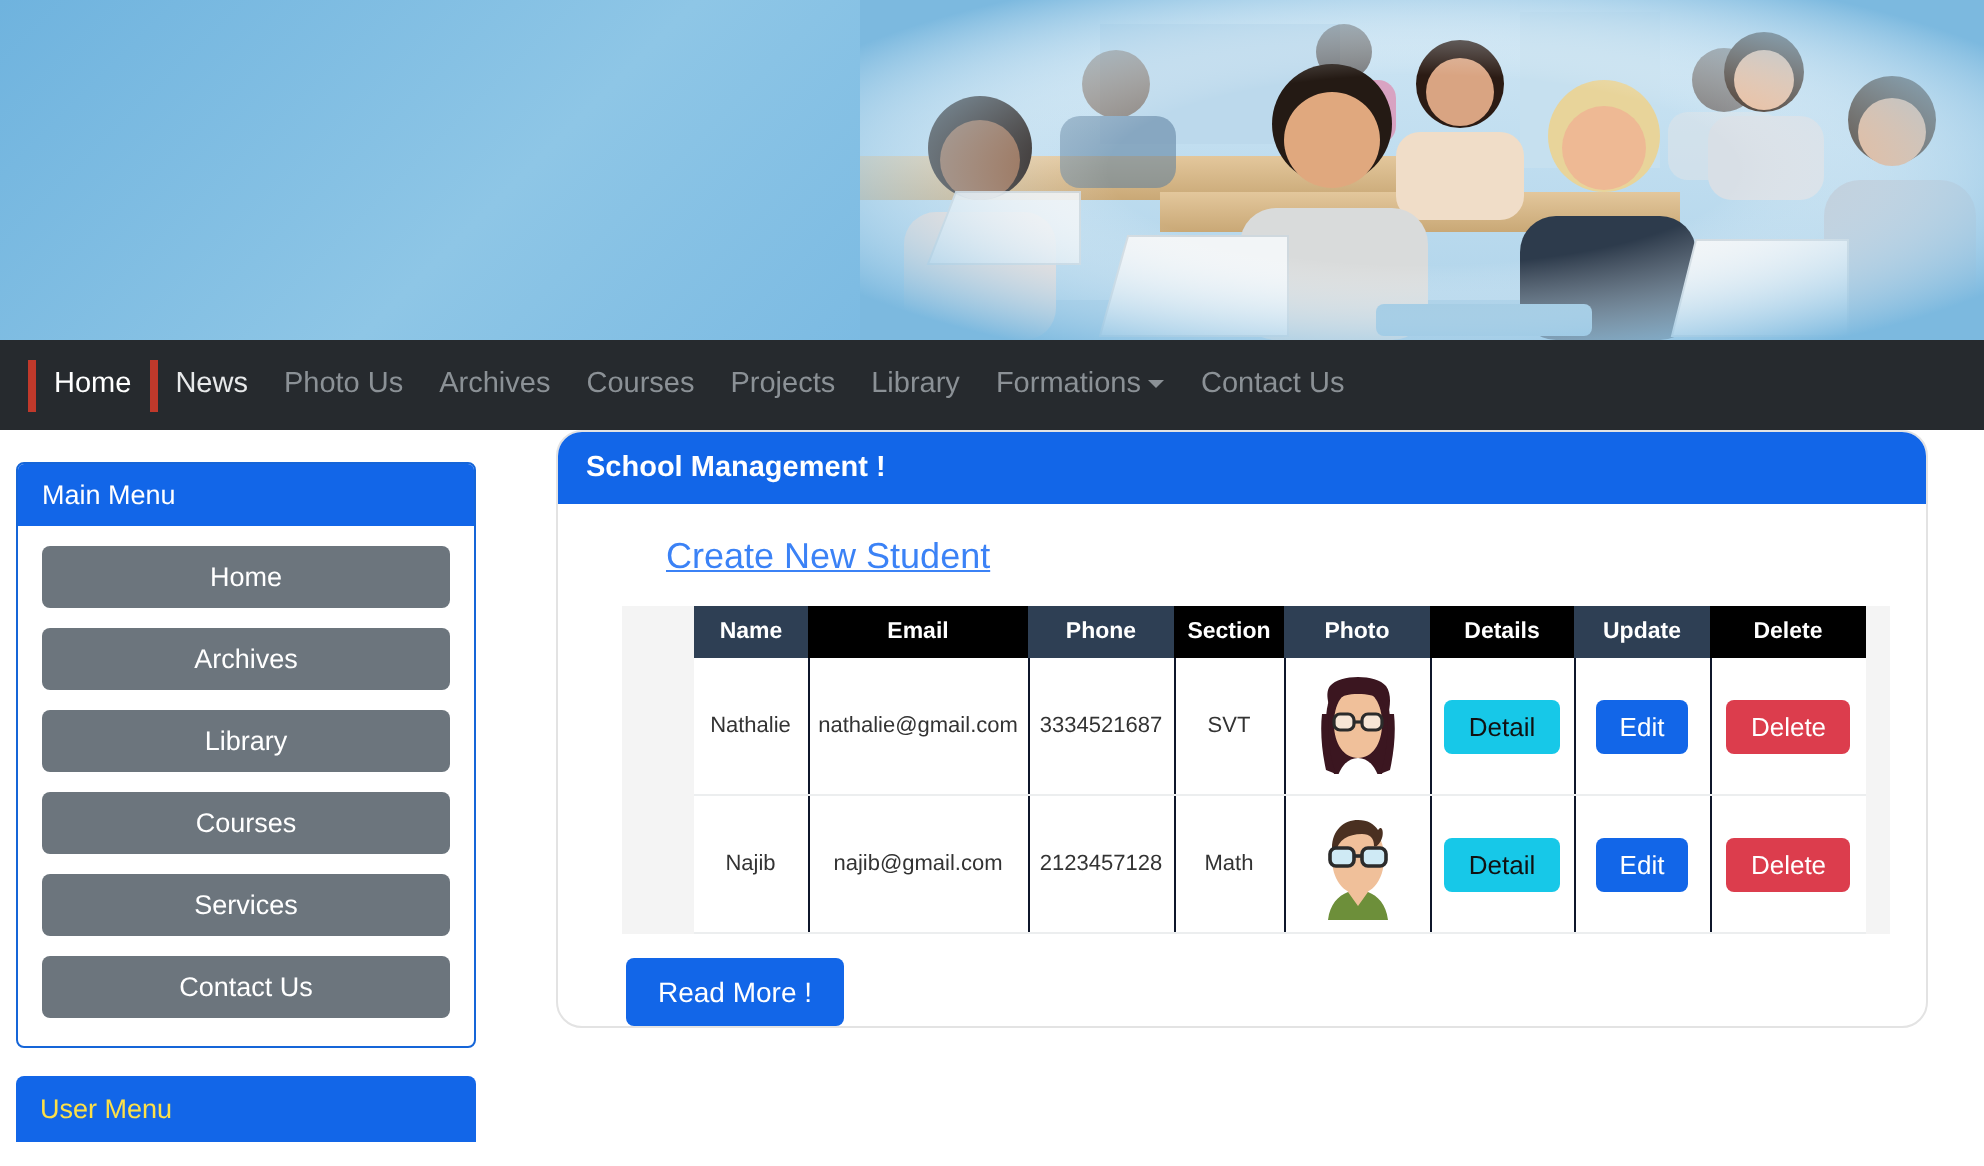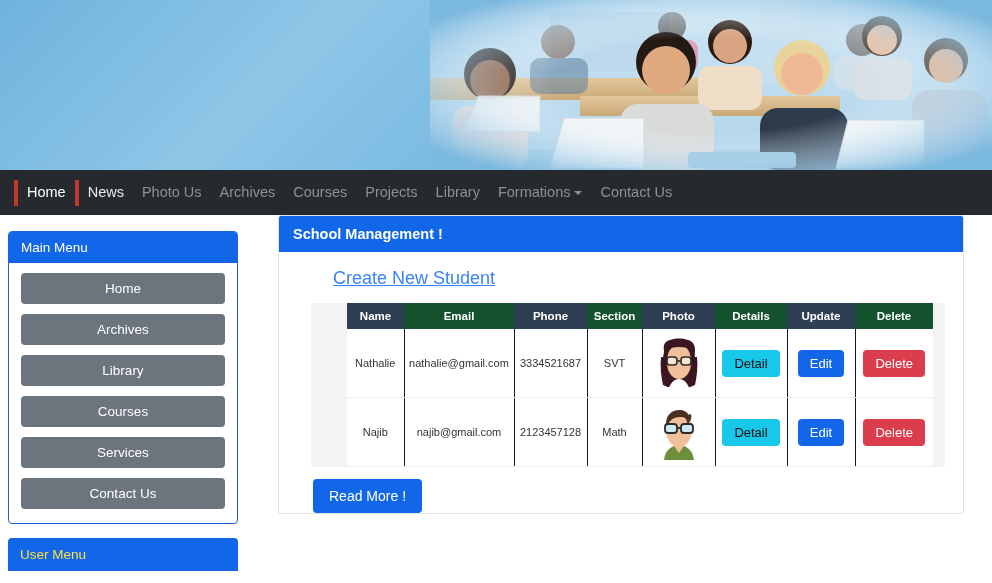"School Management !" .card { border-radius: 3px -> 13px }
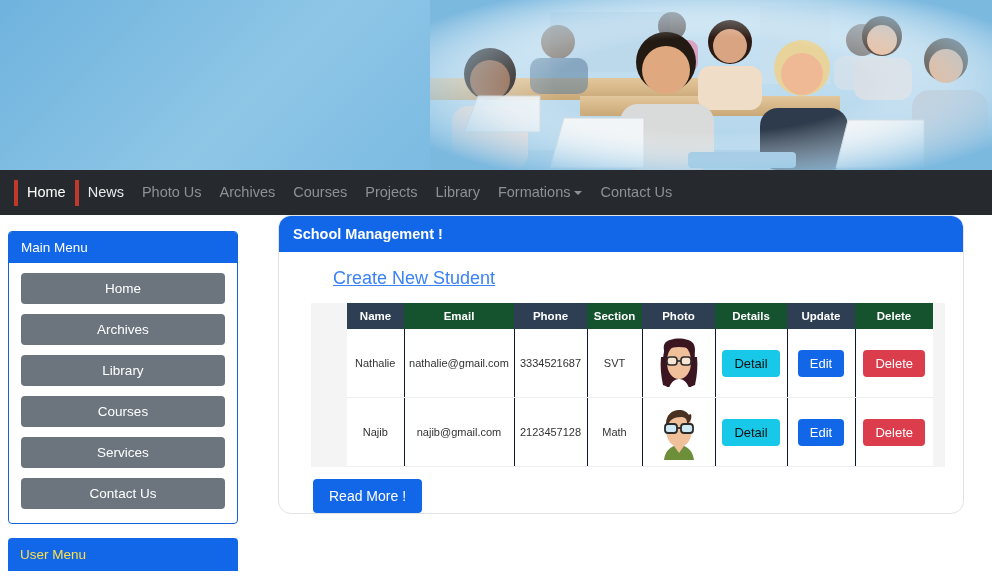"Email" table.students th.teal { background: #14532d -> #000000 }
